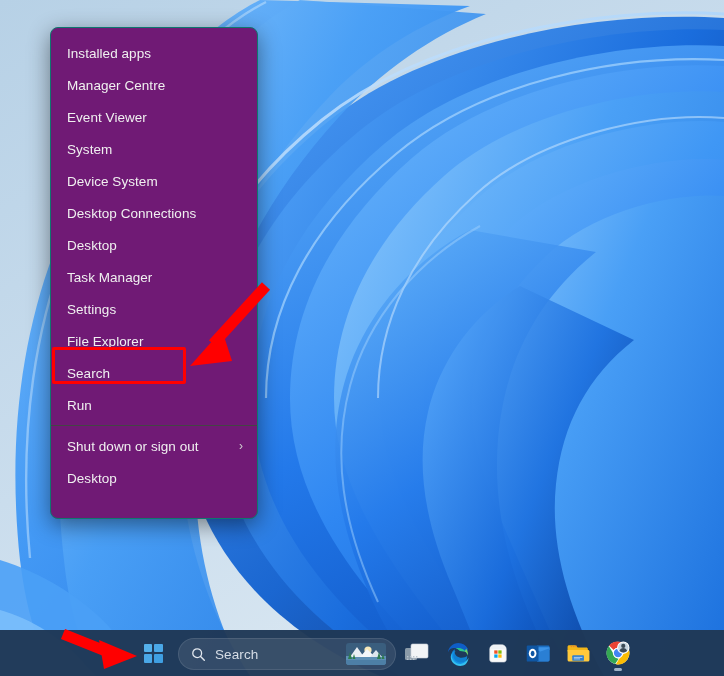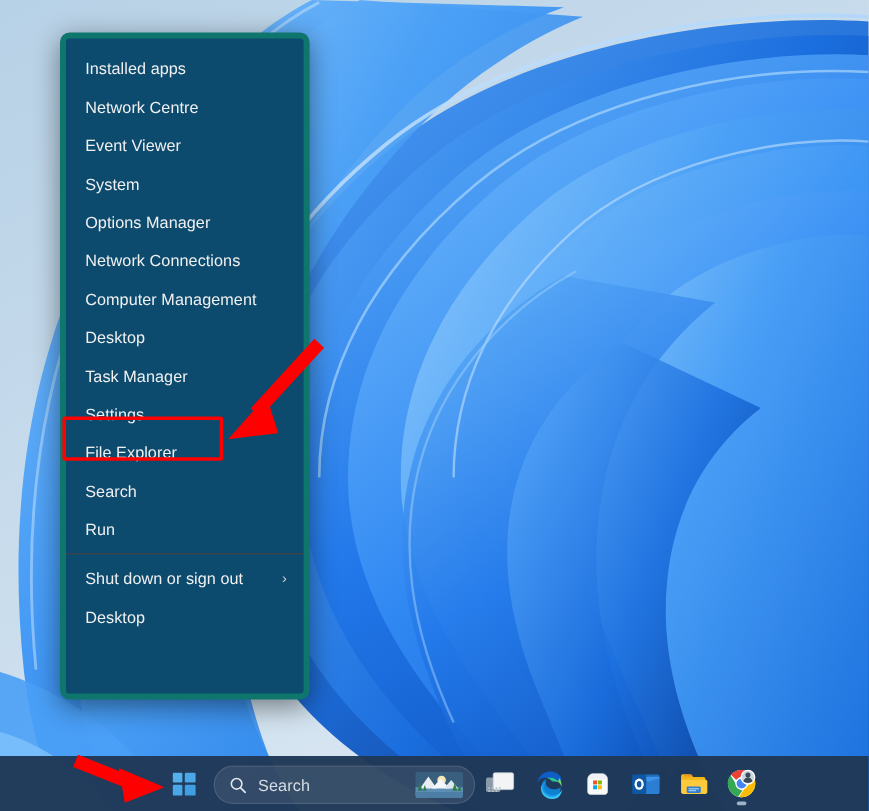"Installed apps" #winx-menu { background: #0c4a6e -> #701a75; border: 5px solid #0f766e -> 1px solid #0f766e; height: 556px -> 492px }
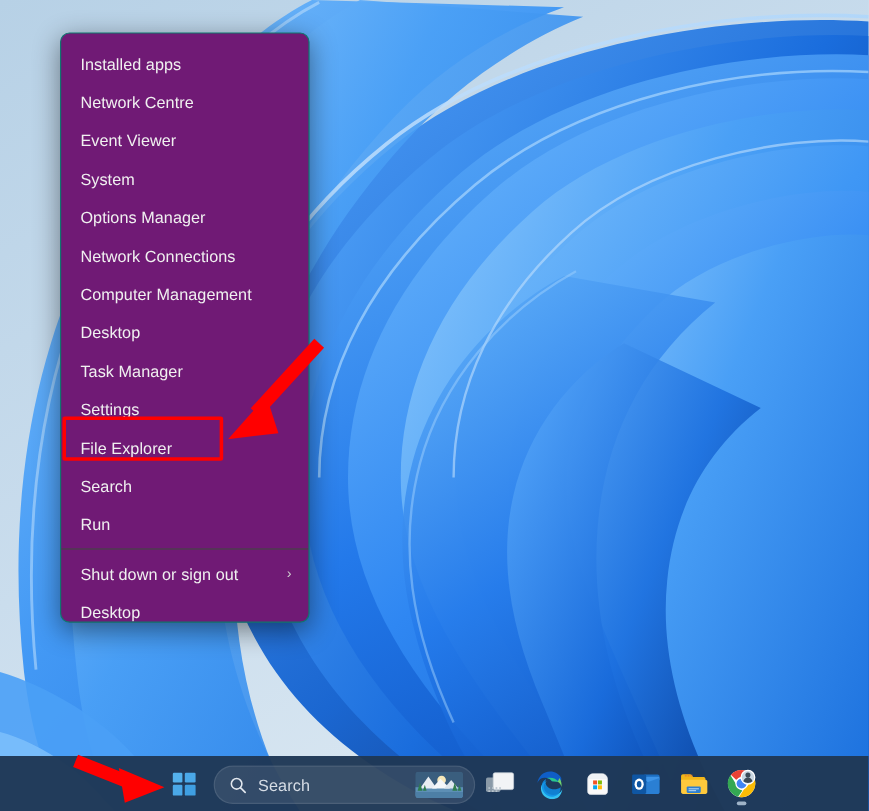"Network Centre" span.lbl { text: Network -> Manager }
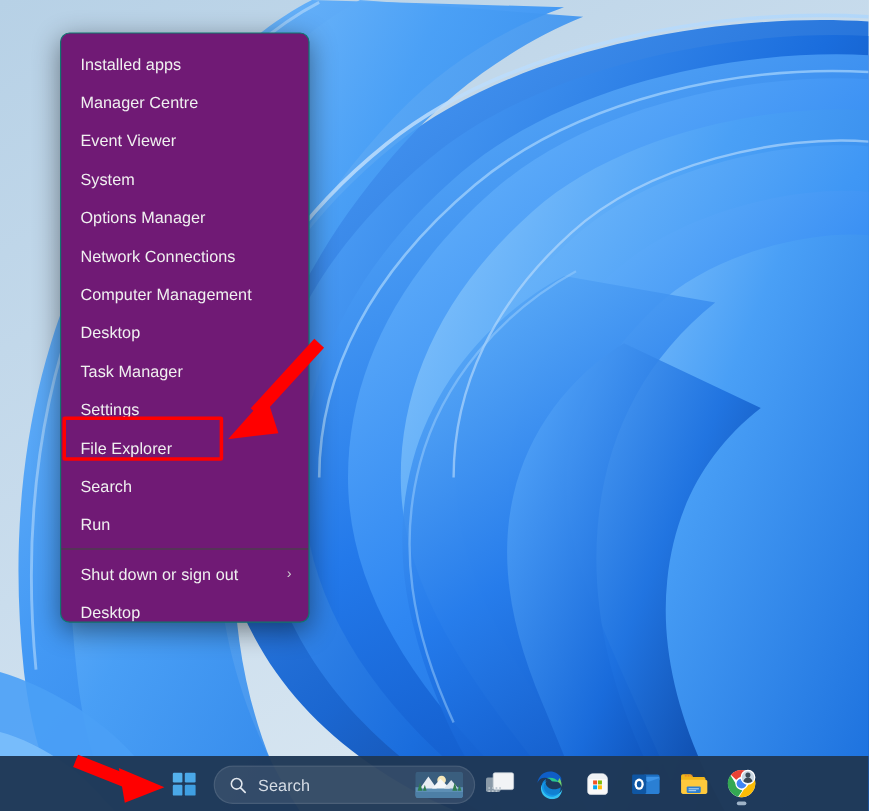"Options Manager" span.lbl { text: Options Manager -> Device System }
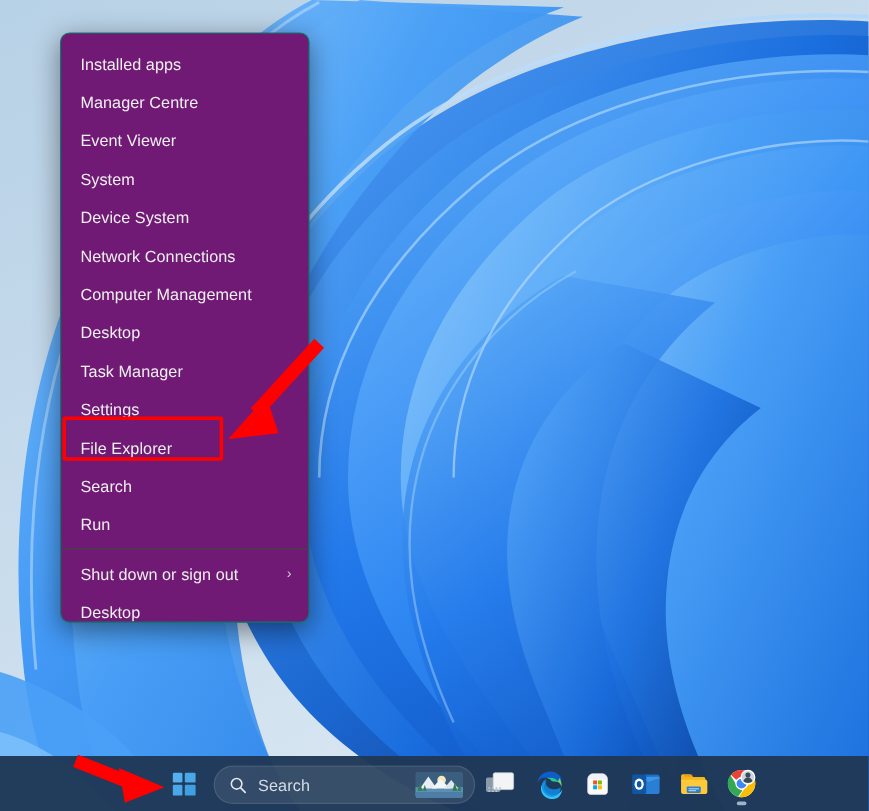"Network Connections" span.lbl { text: Network -> Desktop }
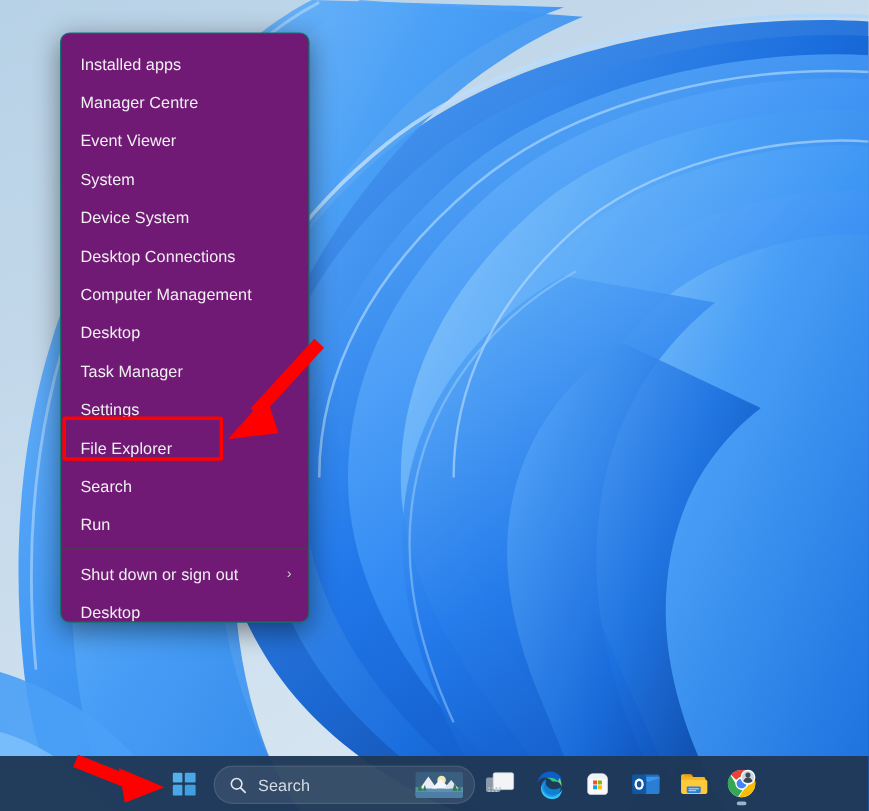"Computer Management" div.menu-item { html: <div> <span>Computer Management</span> </div> -> none }
